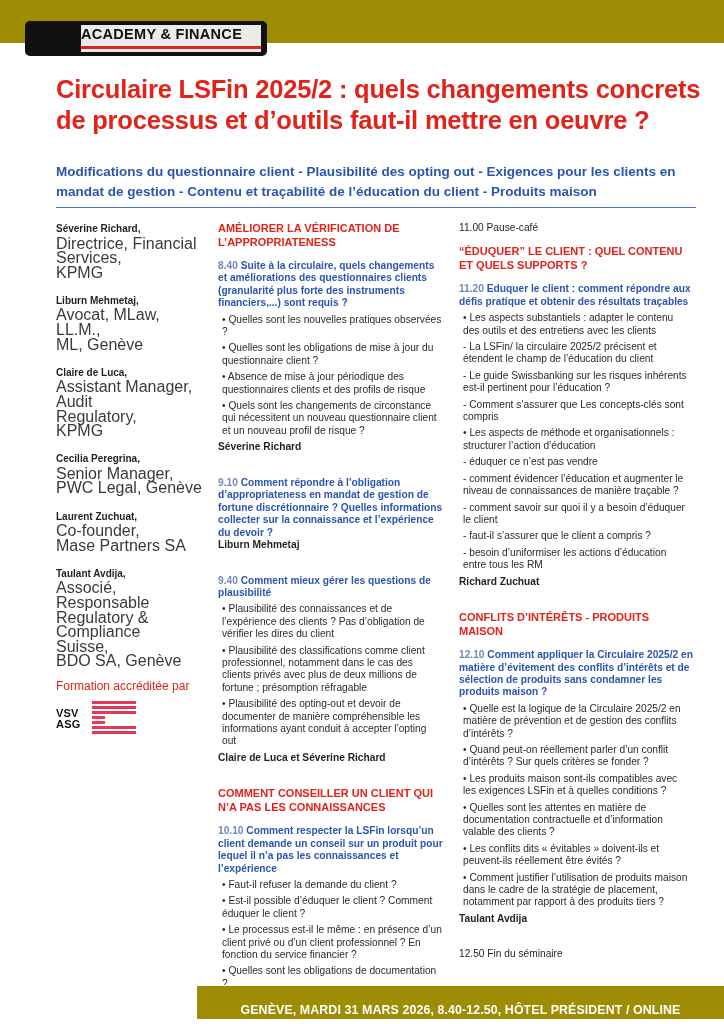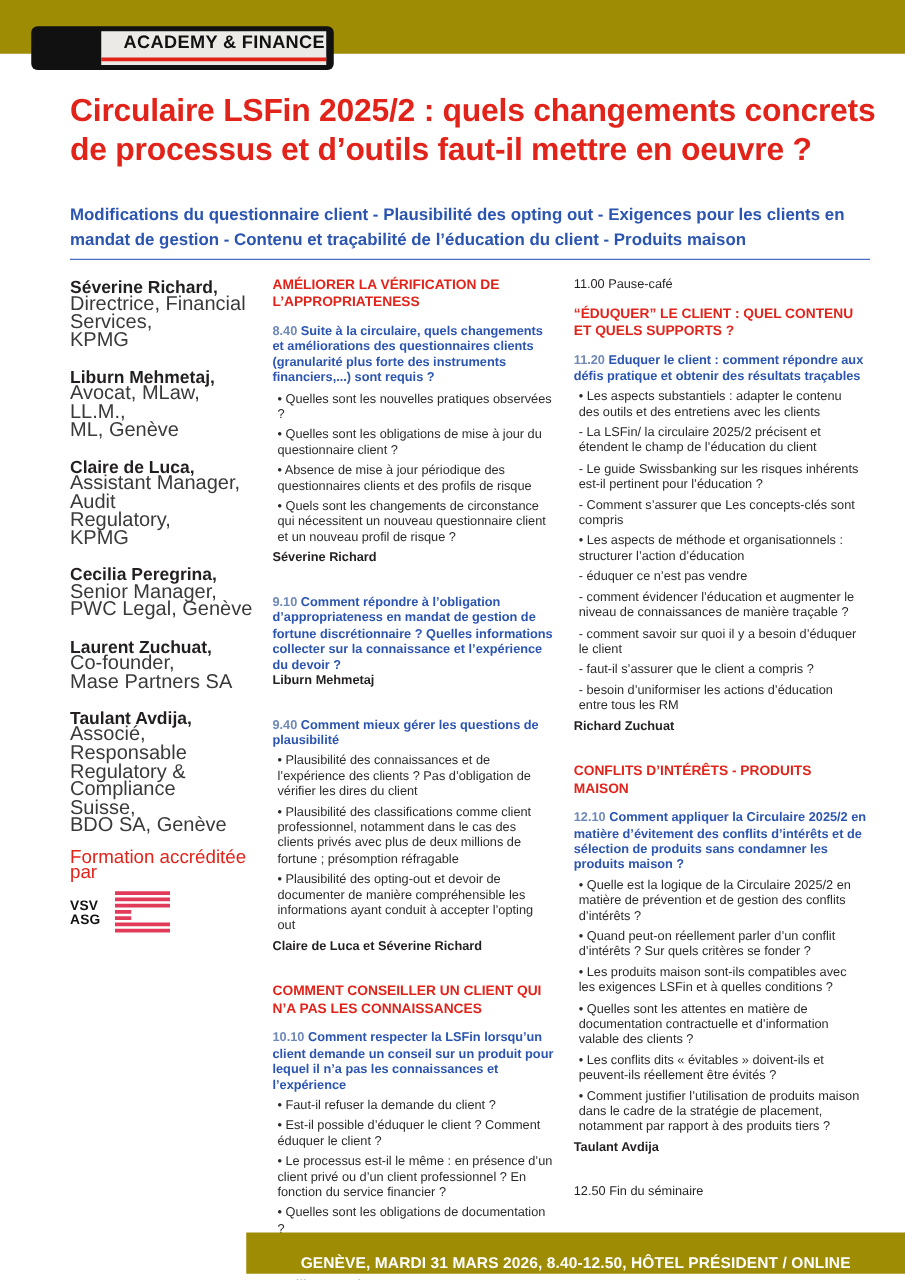"ACADEMY & FINANCE" .logo-text { width: 179px -> 144px }
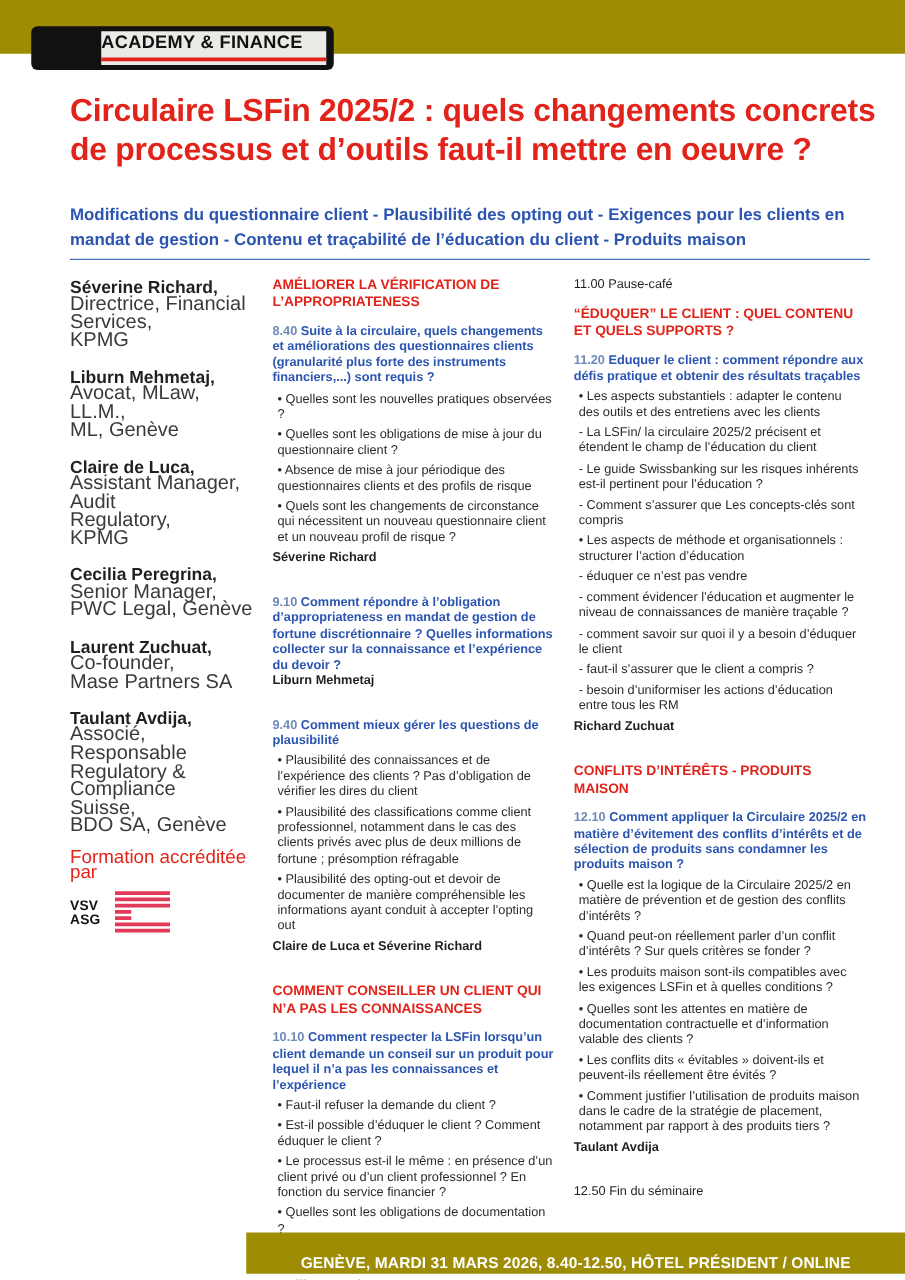"Séverine Richard," .spk .nm { font-size: 14px -> 10px }
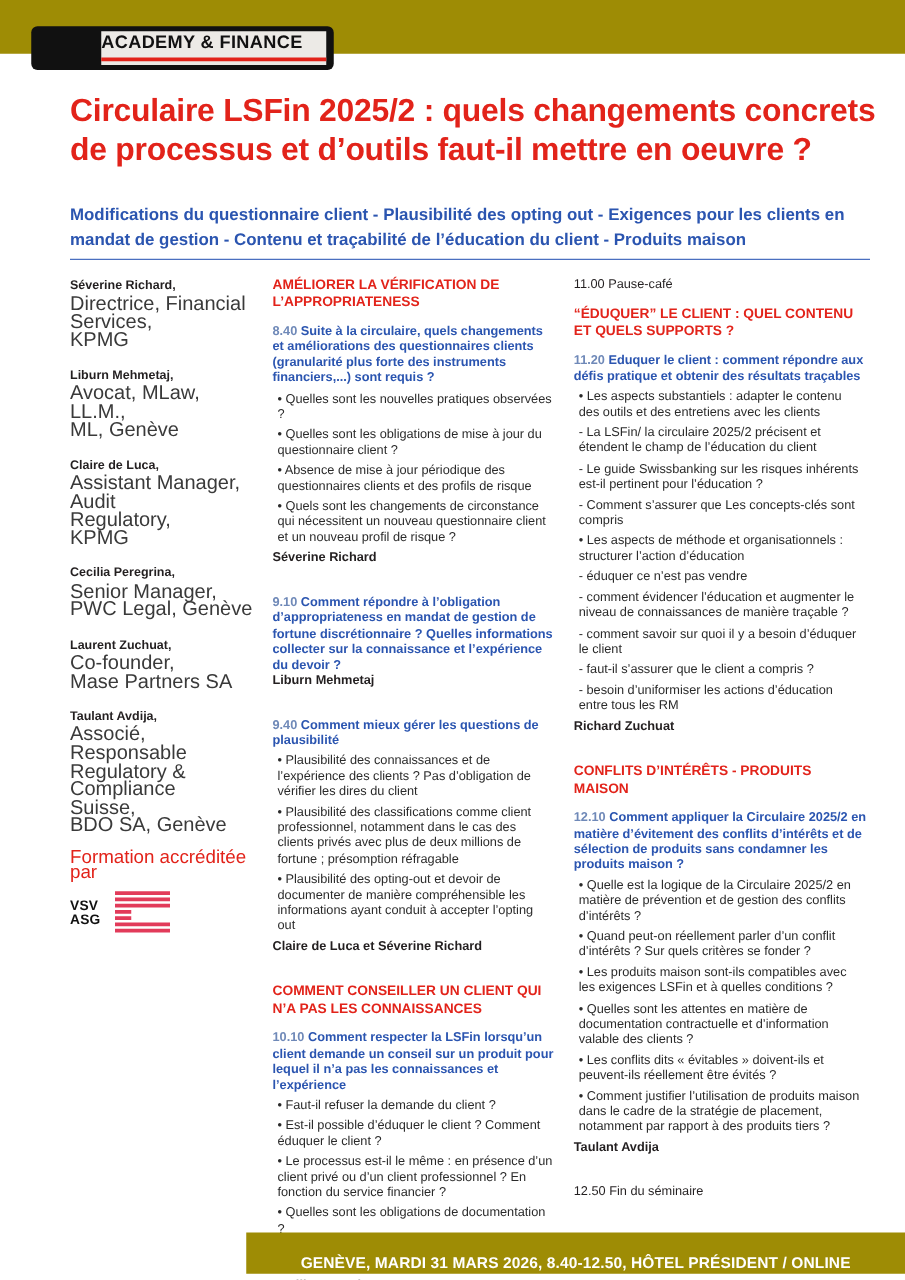"Formation accréditée par" .accred-label { font-size: 15px -> 12px }
